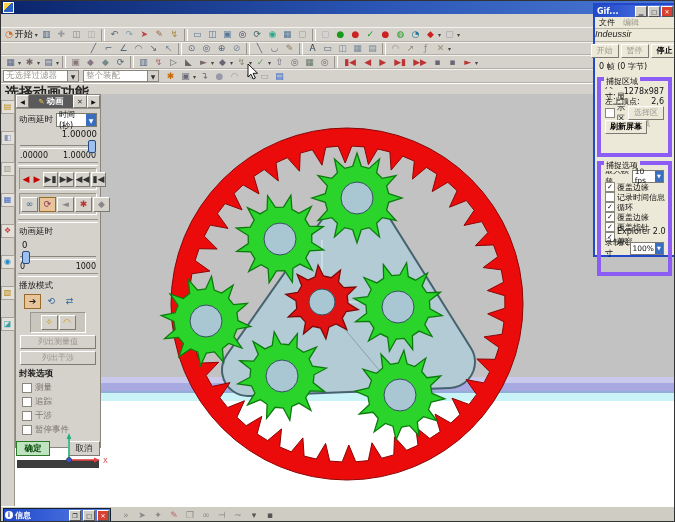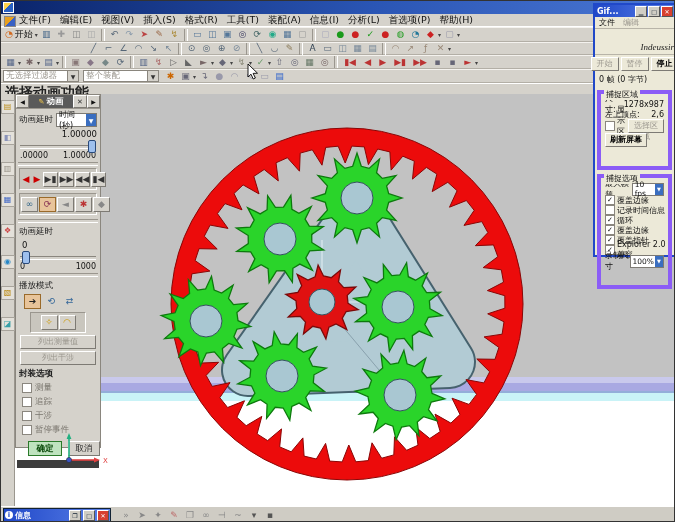"文件(F)" div.abs { html: <div> <span></span> <span> <span>文件(F)</span> <span>编辑(E)</span> <span>视图(V)</span> <span>插入(S)</span> <span>格式(R)</span> <span>工具(T)</span> <span>装配(A)</span> <span>信息(I)</span> <span>分析(L)</span> <span>首选项(P)</span> <span>帮助(H)</span> </span> </div> -> none }
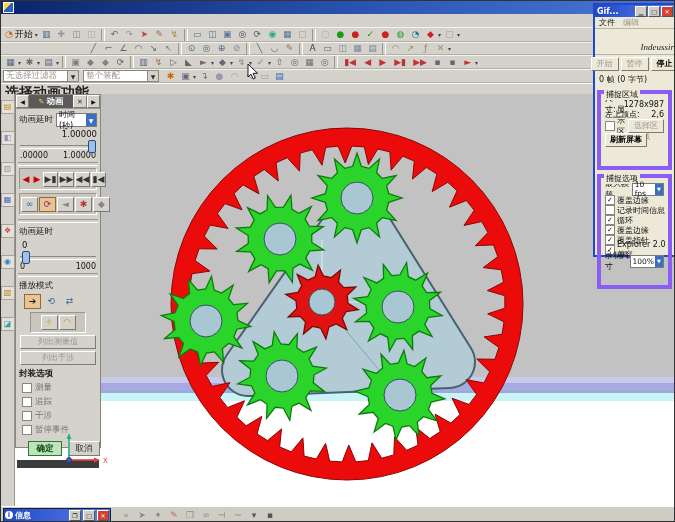"Indeussir" .gbrand { font-family: Liberation Serif, serif -> Liberation Sans, sans-serif; margin-top: 13px -> none; text-align: right -> left }
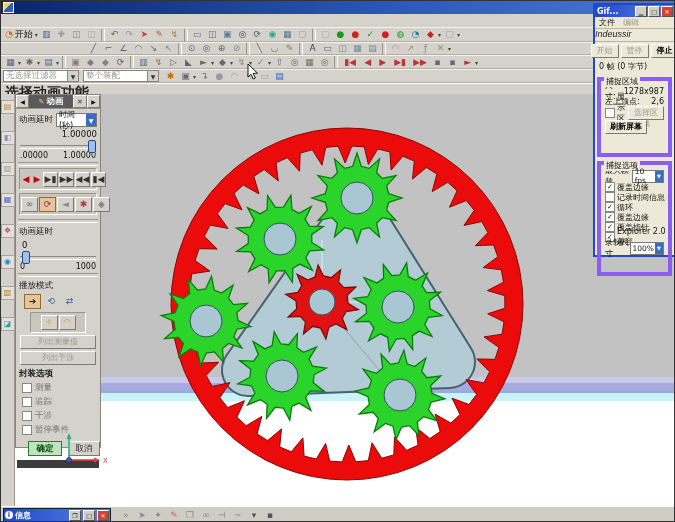"确定" .okrow { justify-content: flex-end -> space-between }
